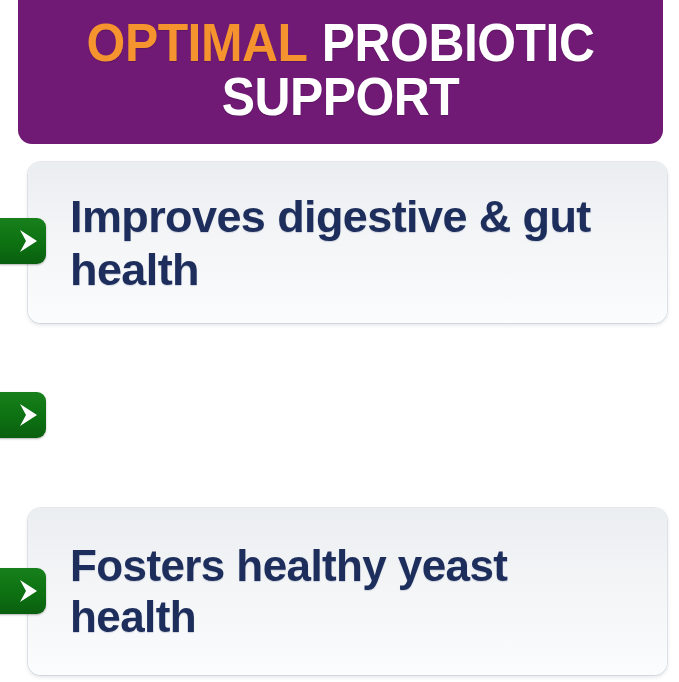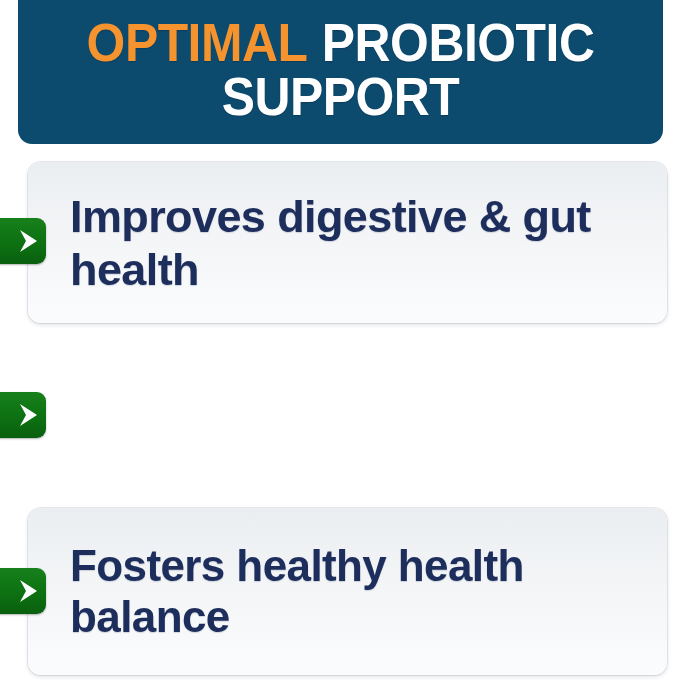"OPTIMAL PROBIOTIC SUPPORT" .banner { background: #0c4a6e -> #701a75 }
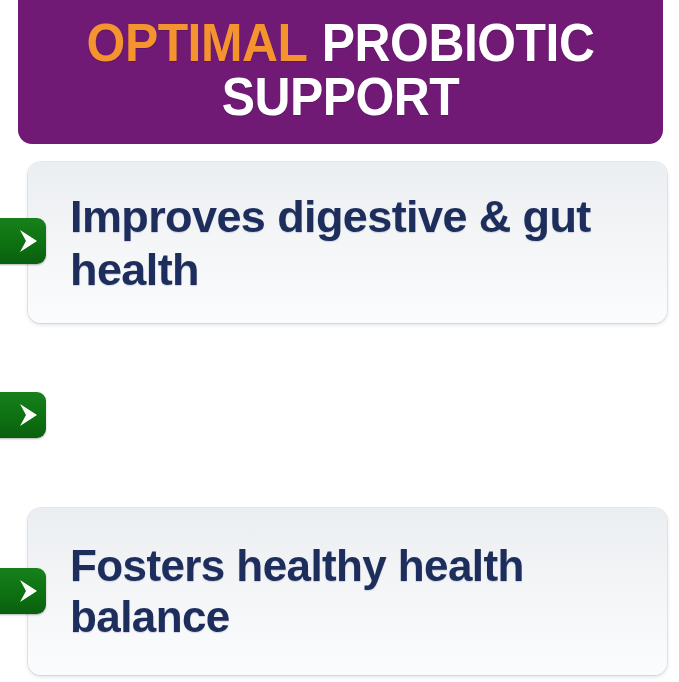"Fosters healthy health balance" div.card-text { text: health balance -> yeast health }
